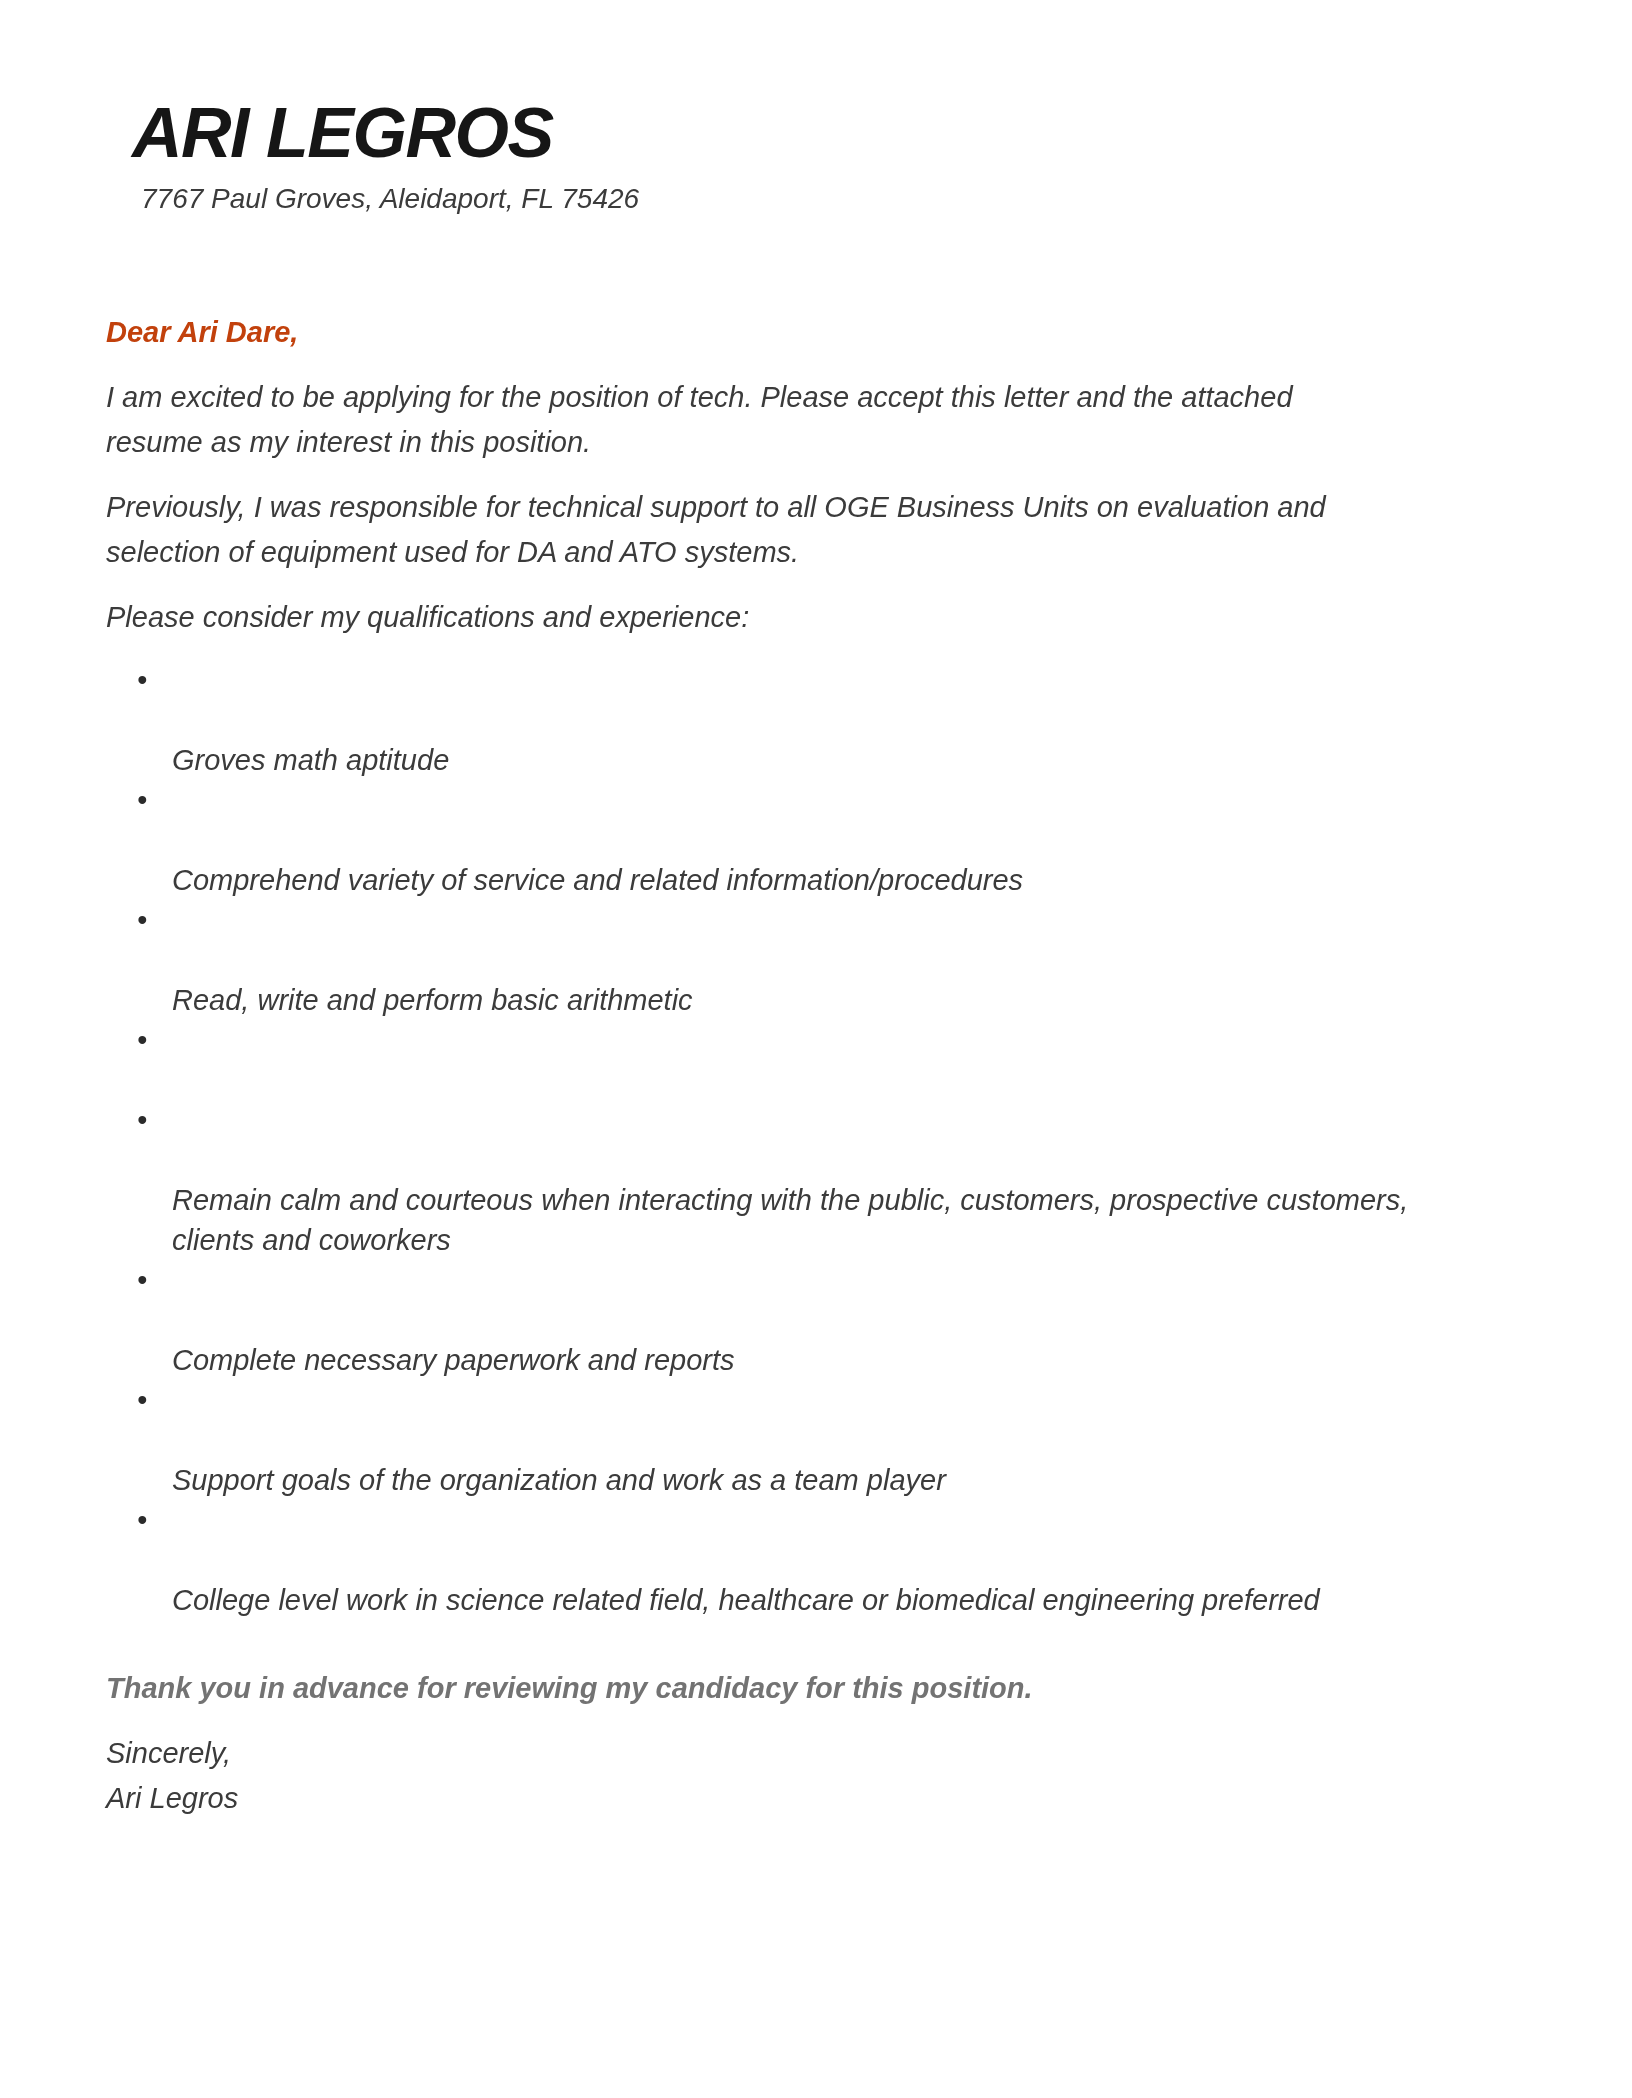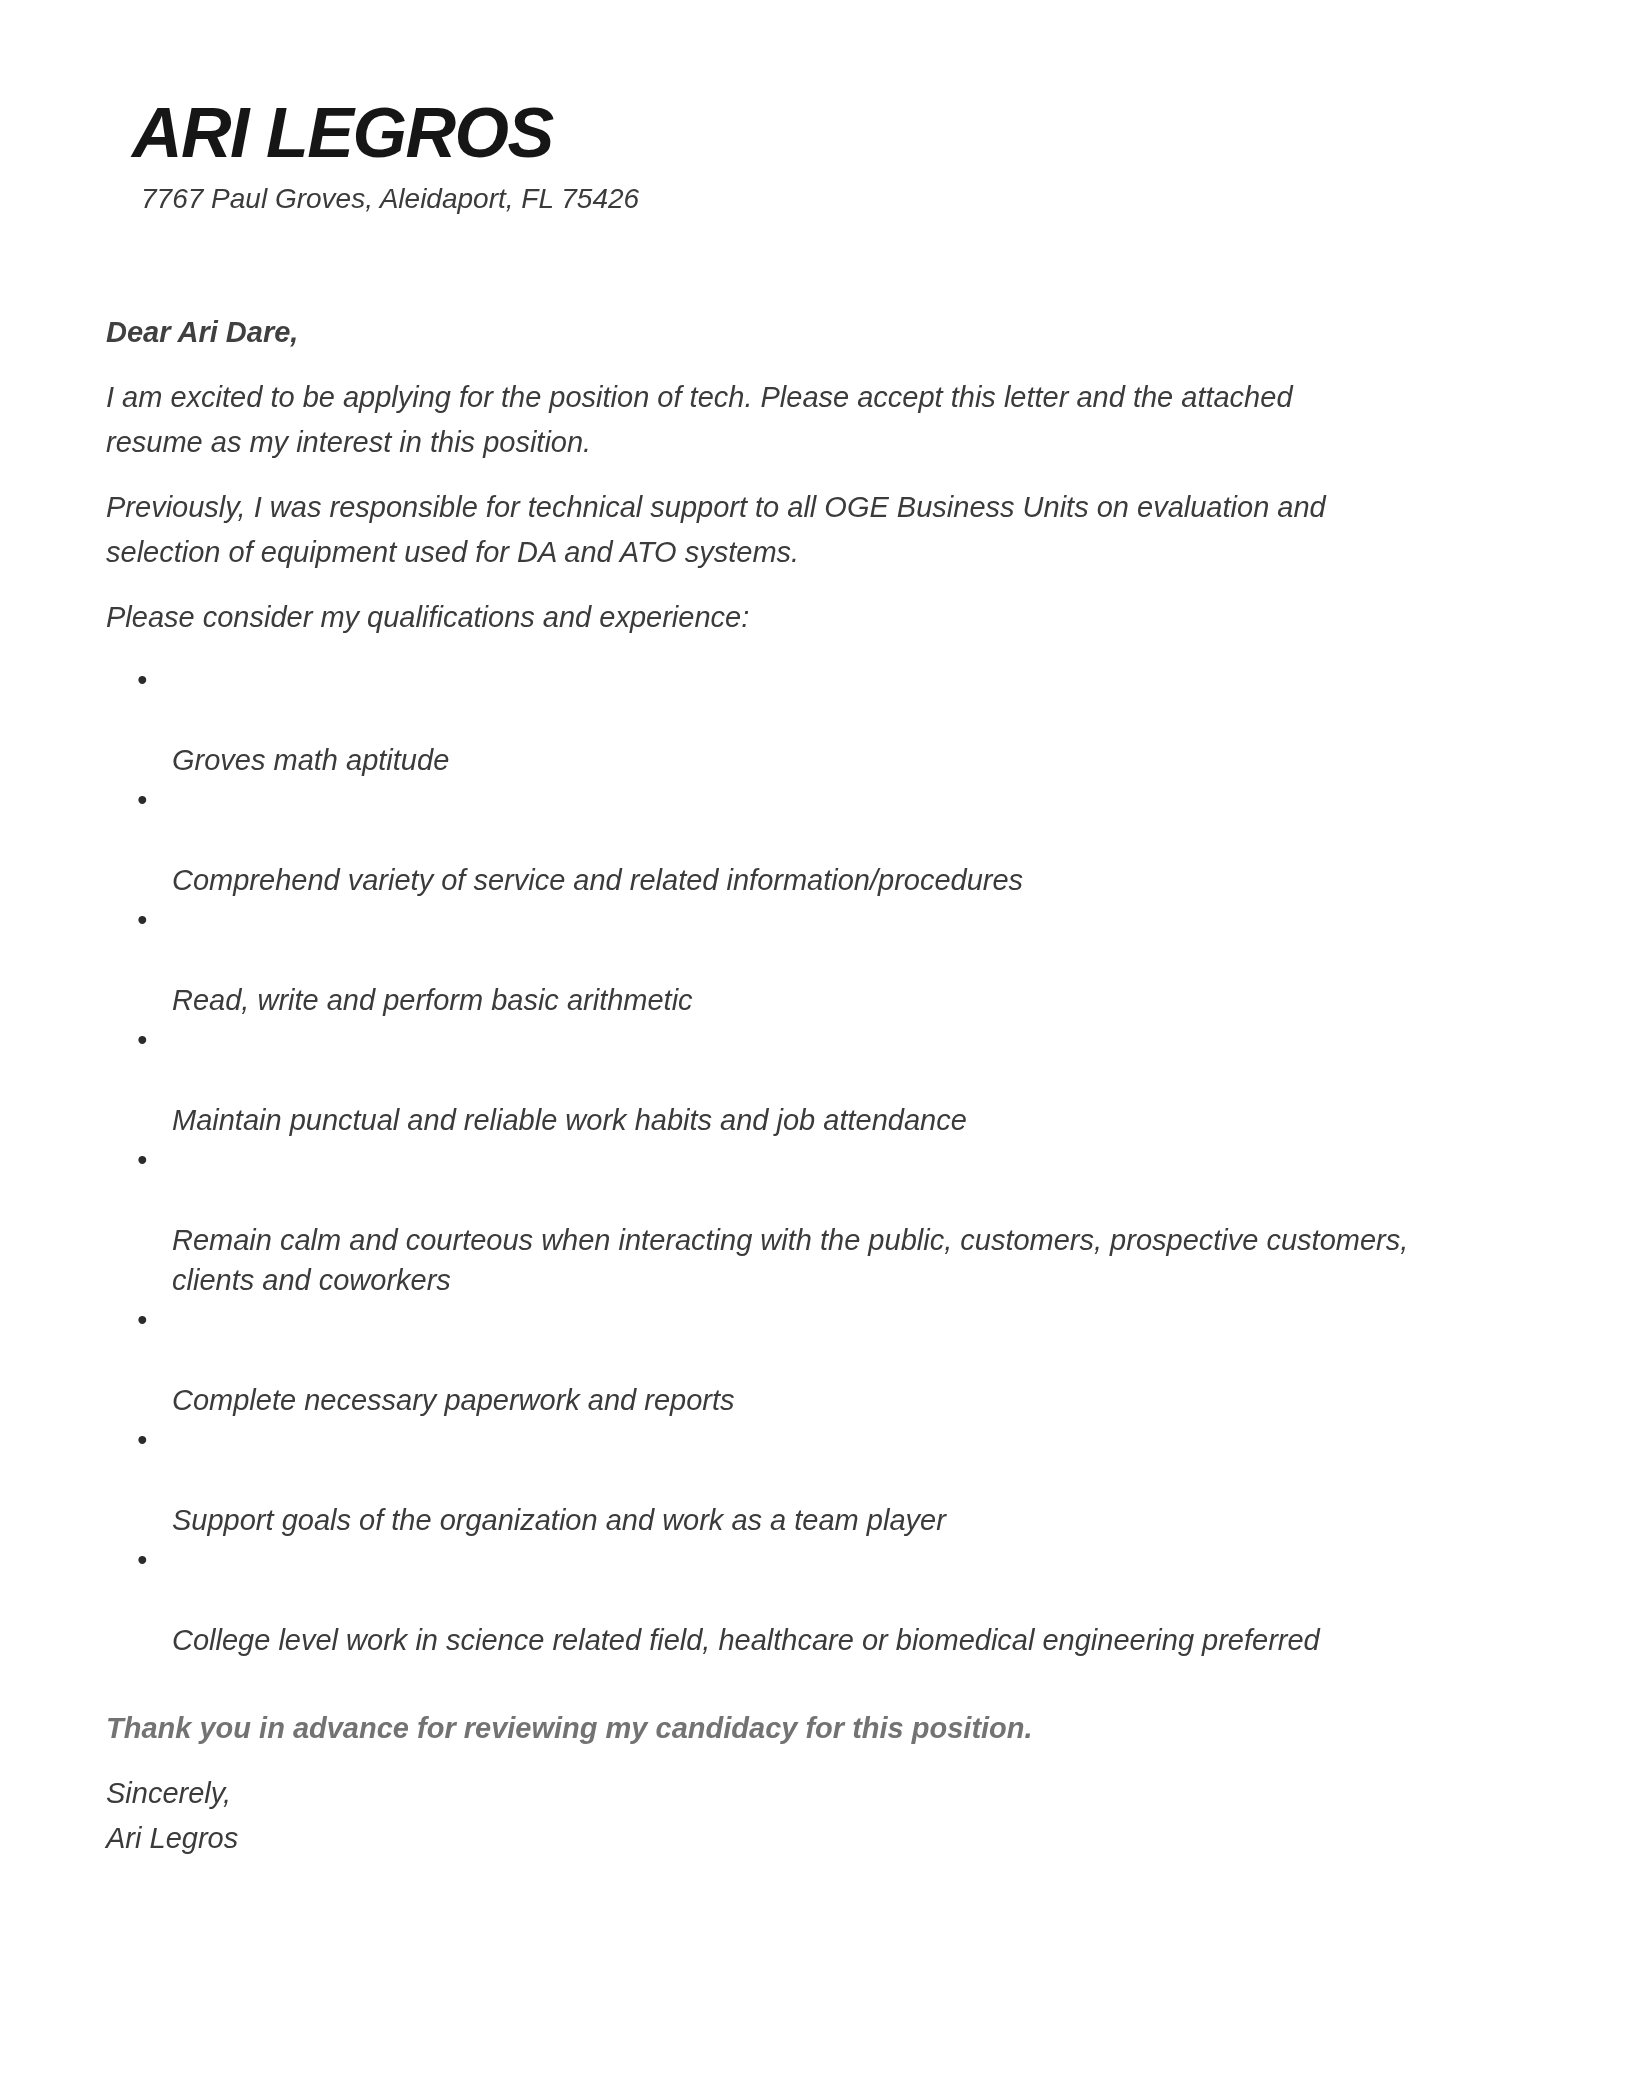"Dear Ari Dare," .greeting { color: #404040 -> #c2410c }
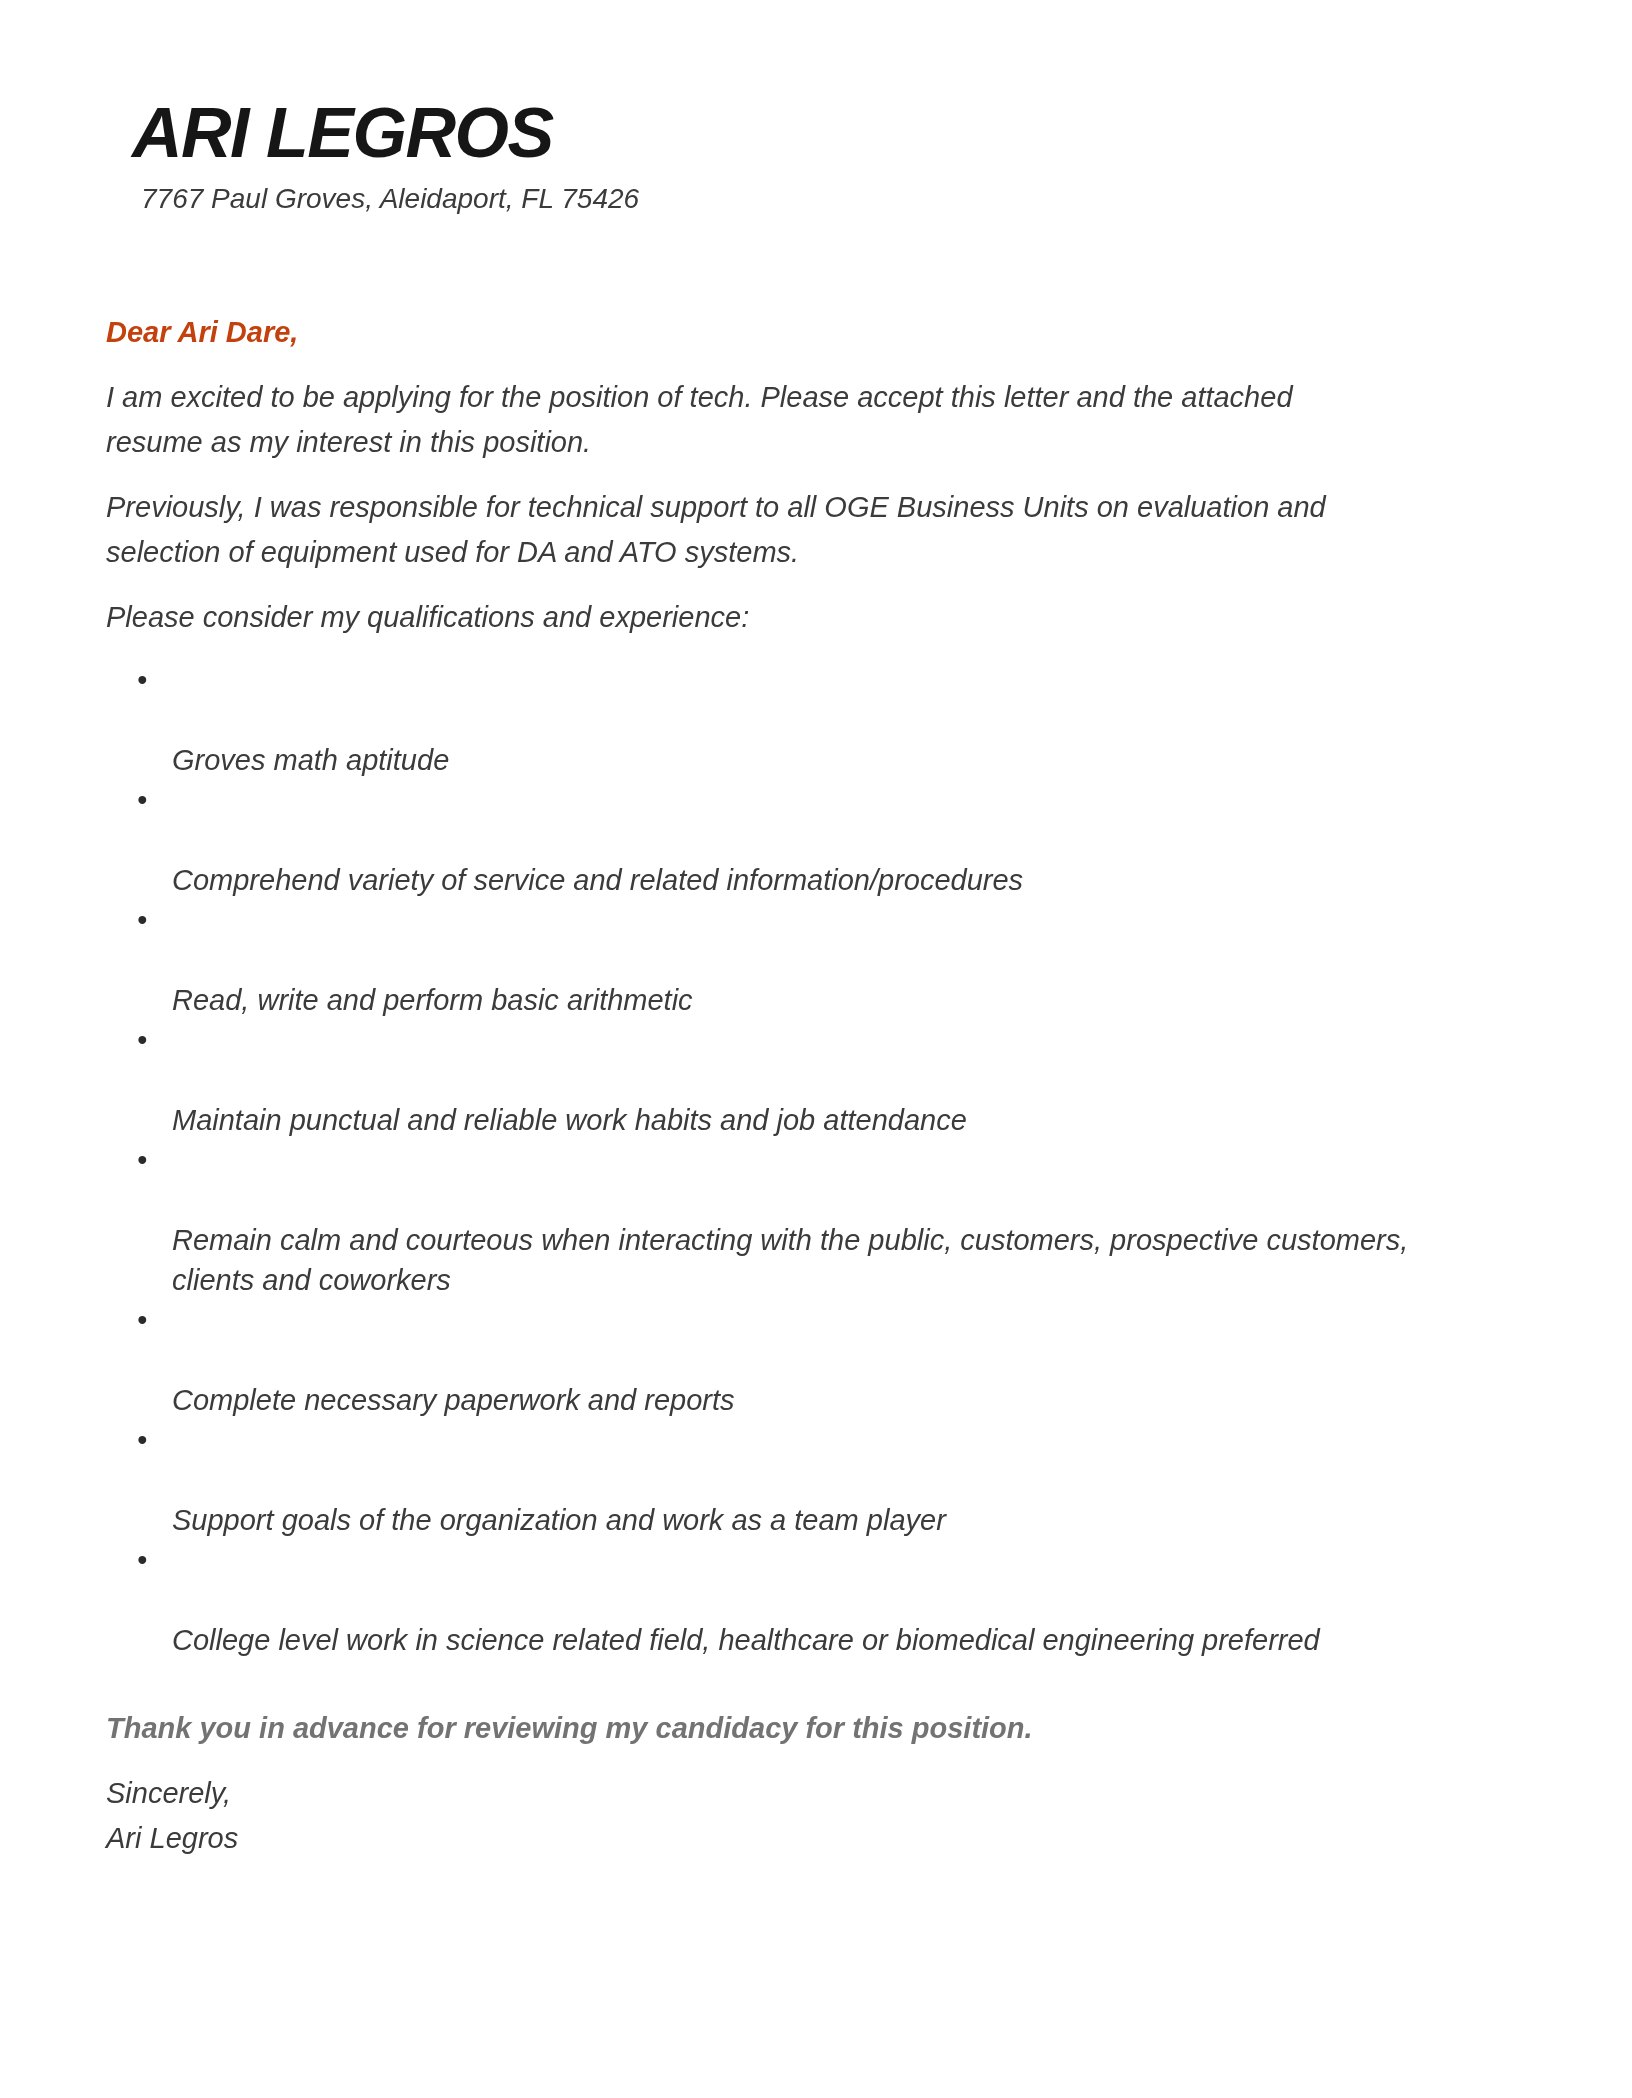"Maintain punctual and reliable work" span.text { html: <span>Maintain punctual and reliable work habits and job attendance</span> -> none }
